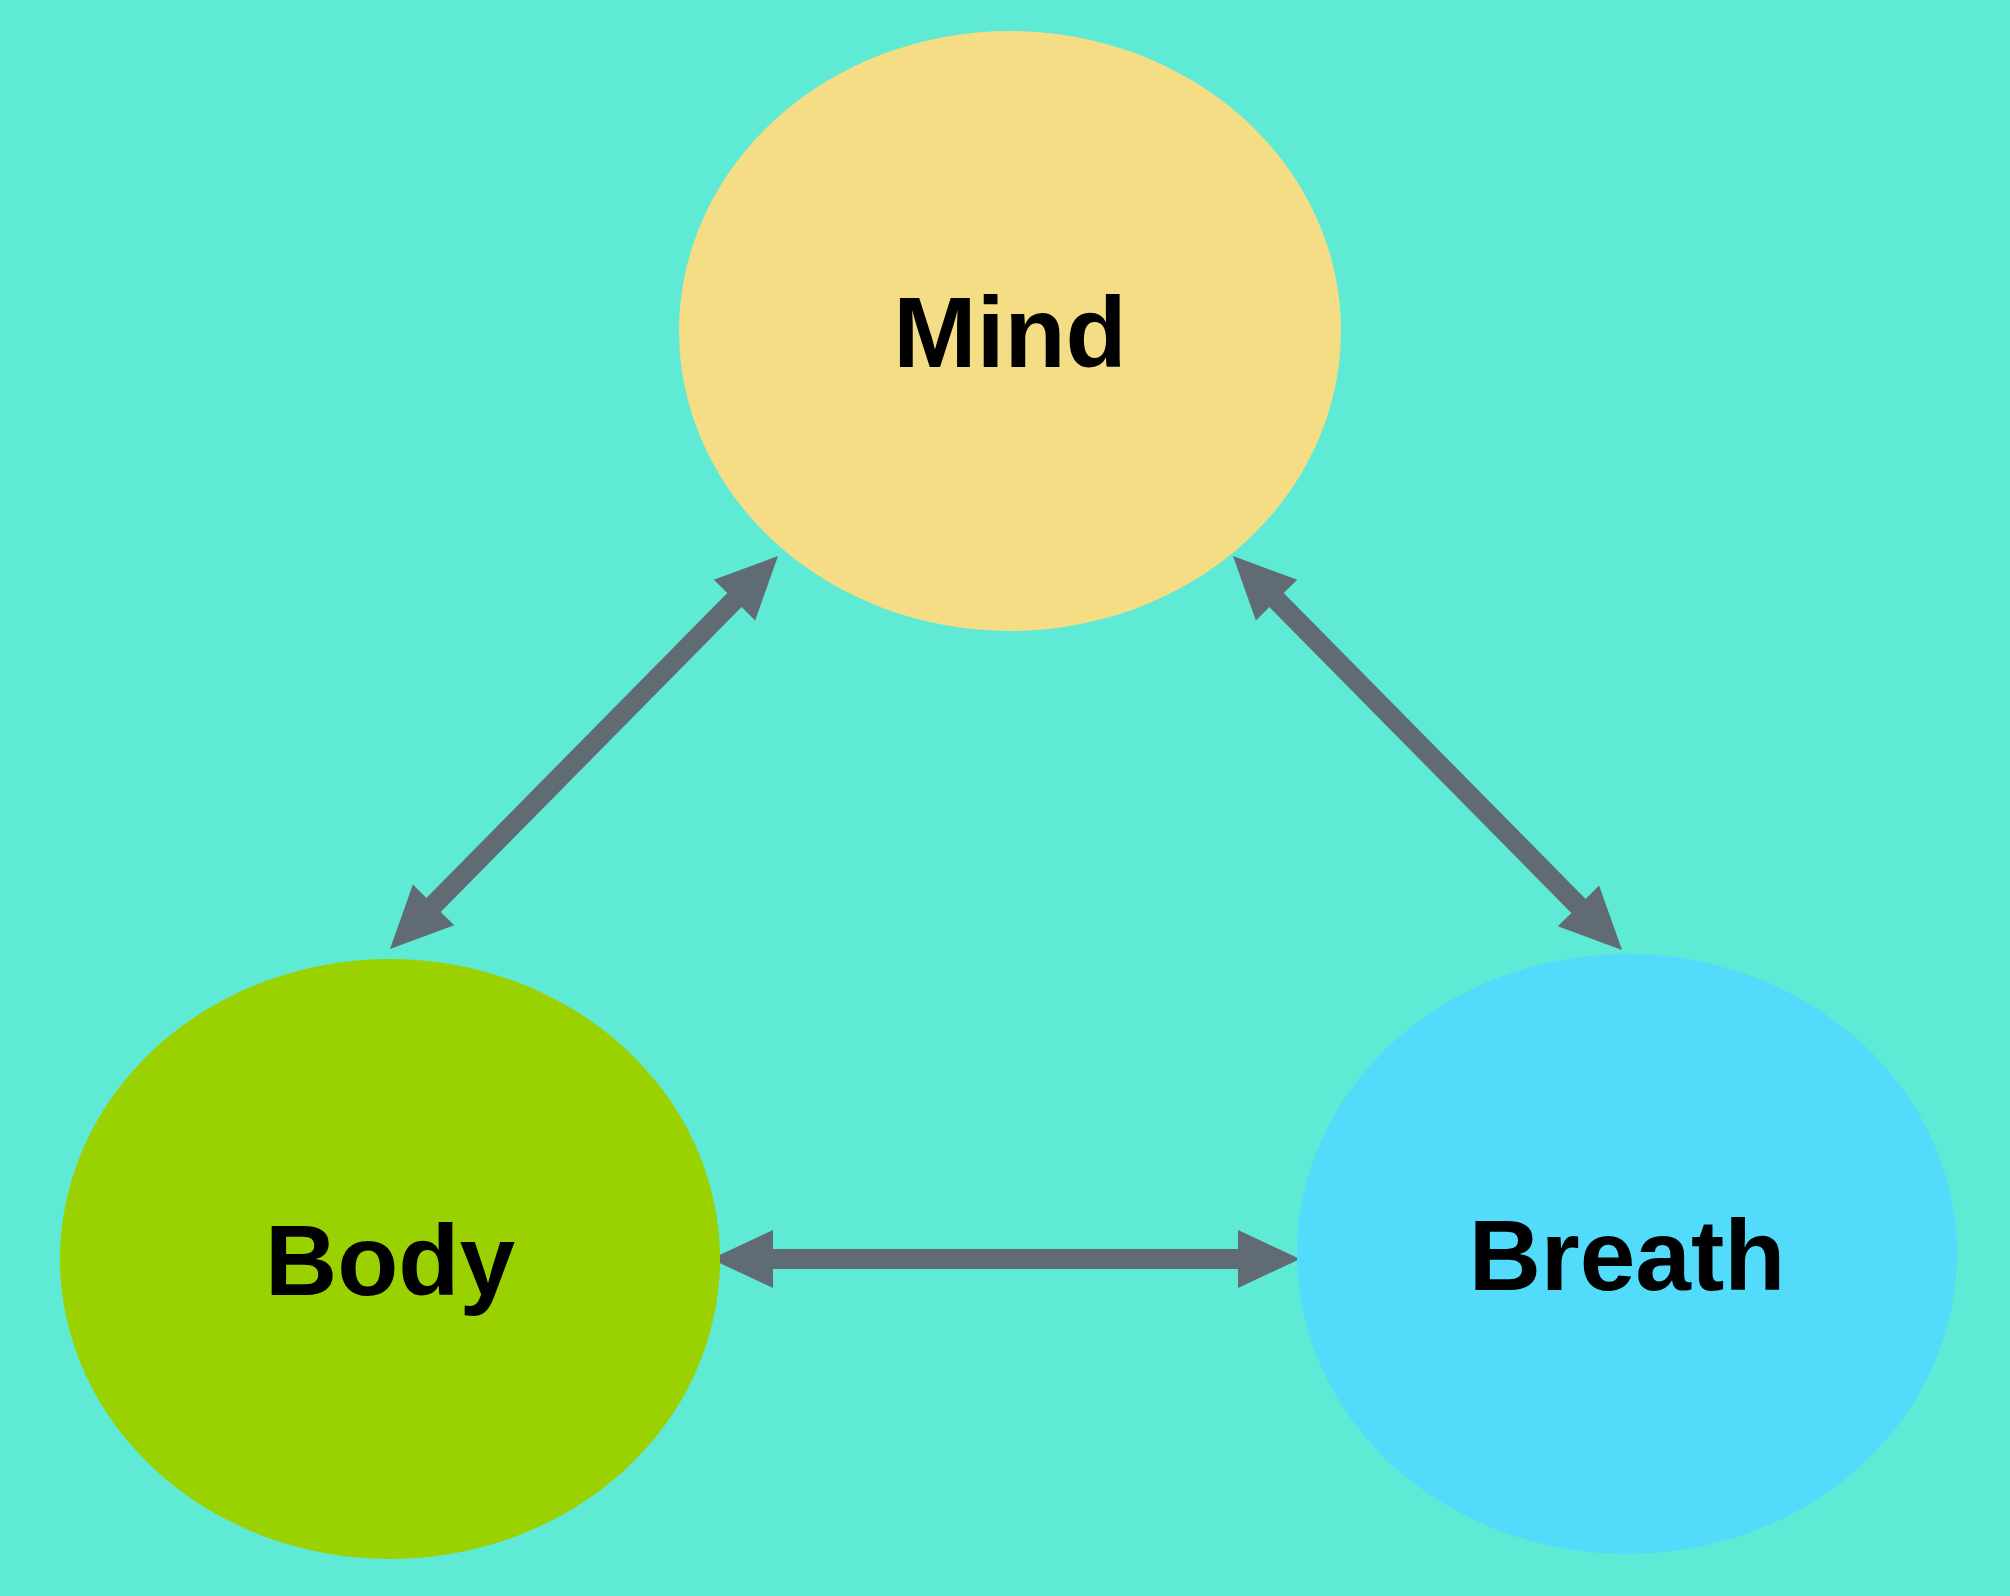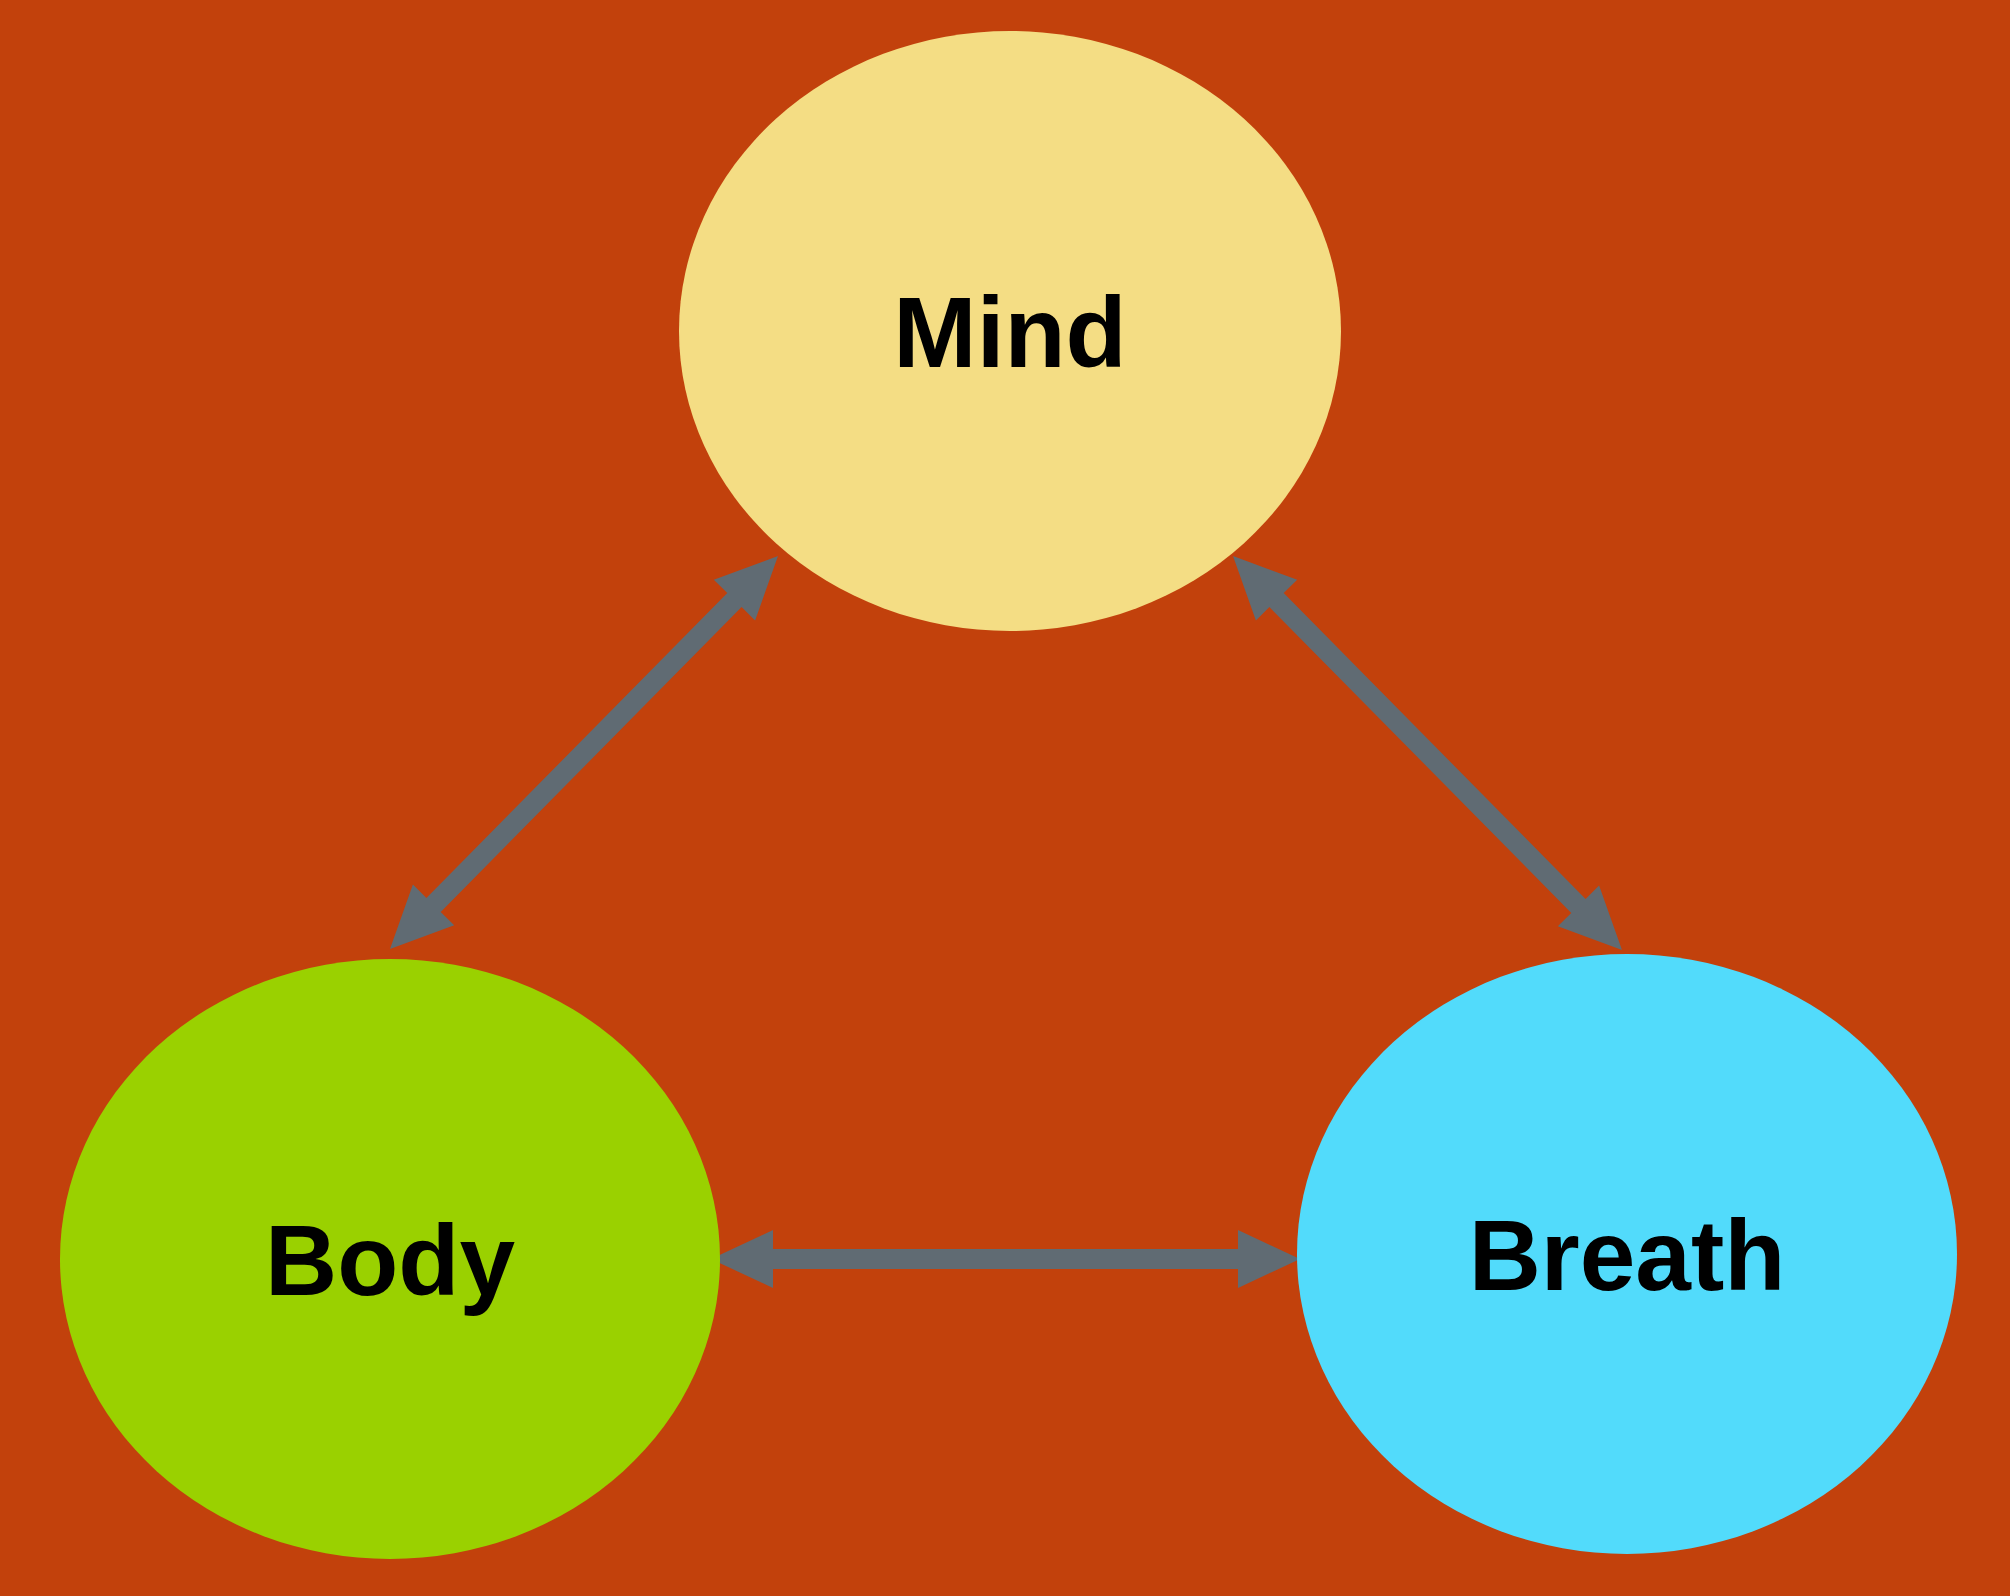"Mind" div.canvas { background: #c2410c -> #5eead4 }
